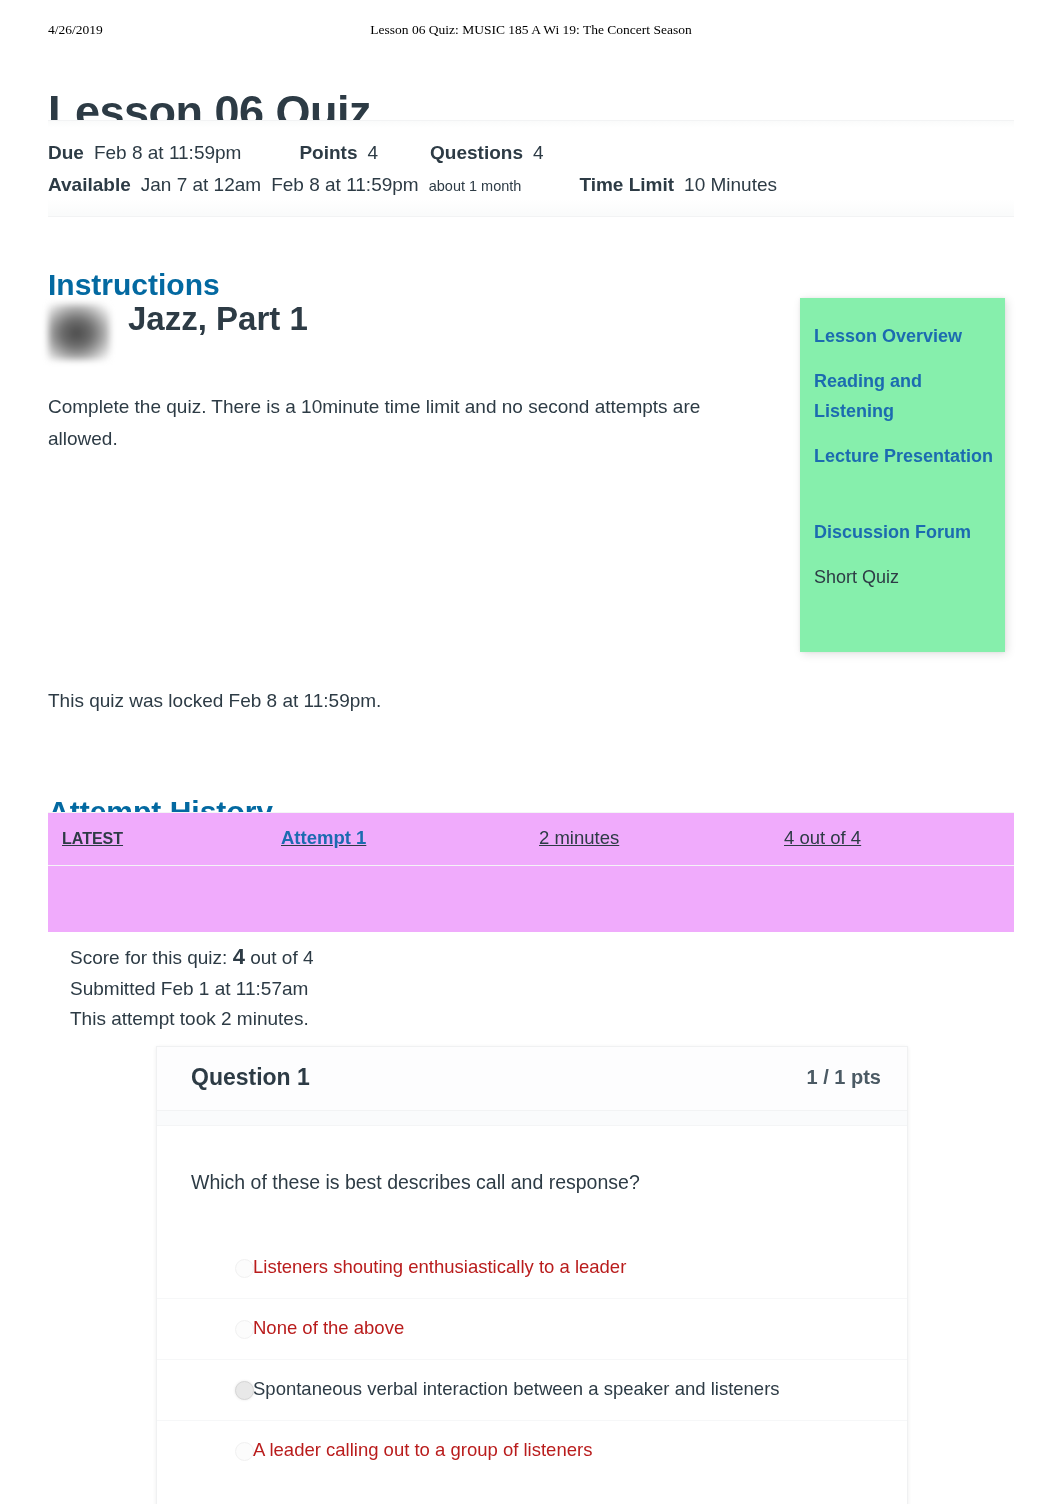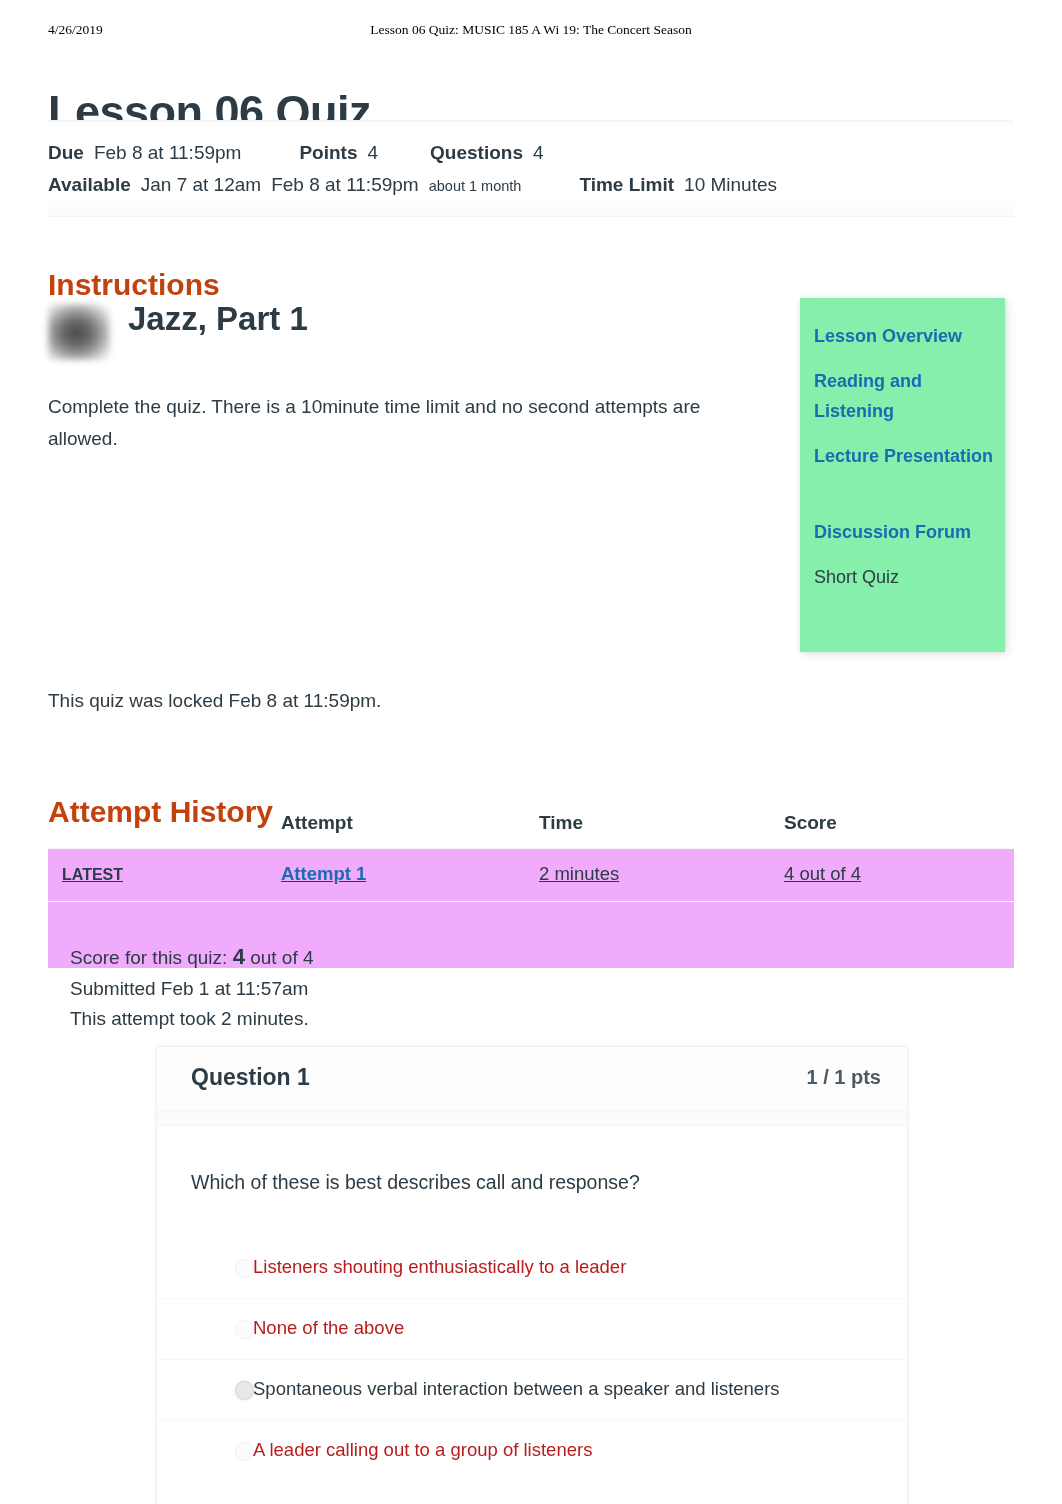"Instructions" .section-title { color: #c2410c -> #0369a1 }
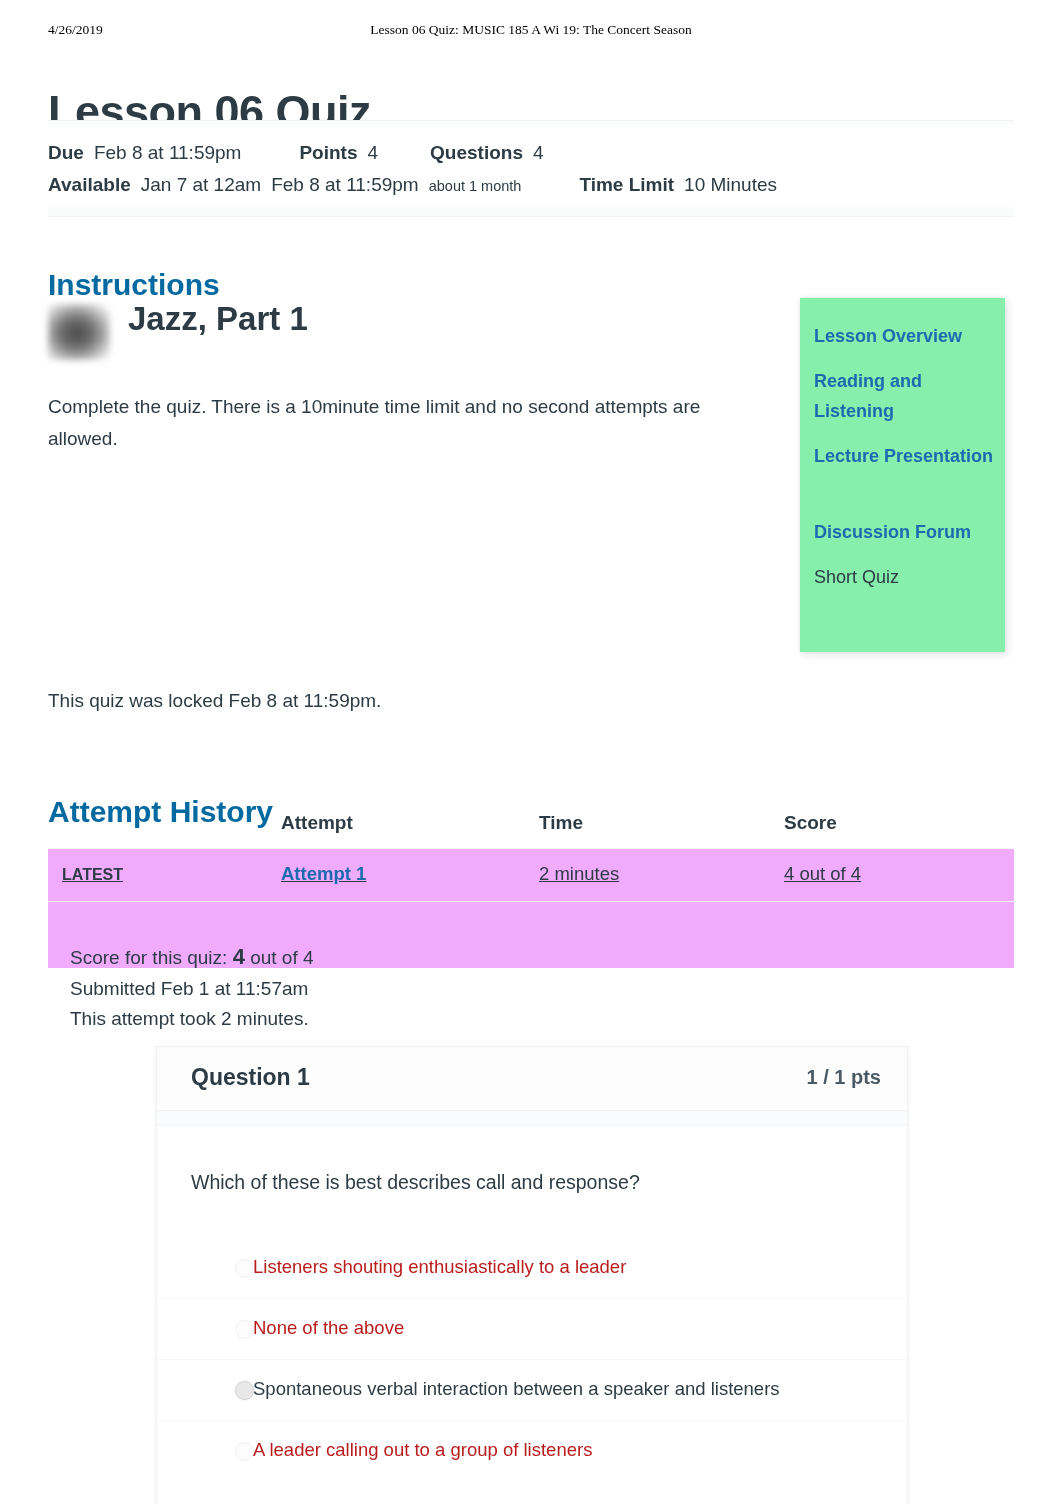"Attempt" tr.head-row { html: <tr> <th></th> <th>Attempt</th> <th>Time</th> <th>Score</th> </tr> -> none }
